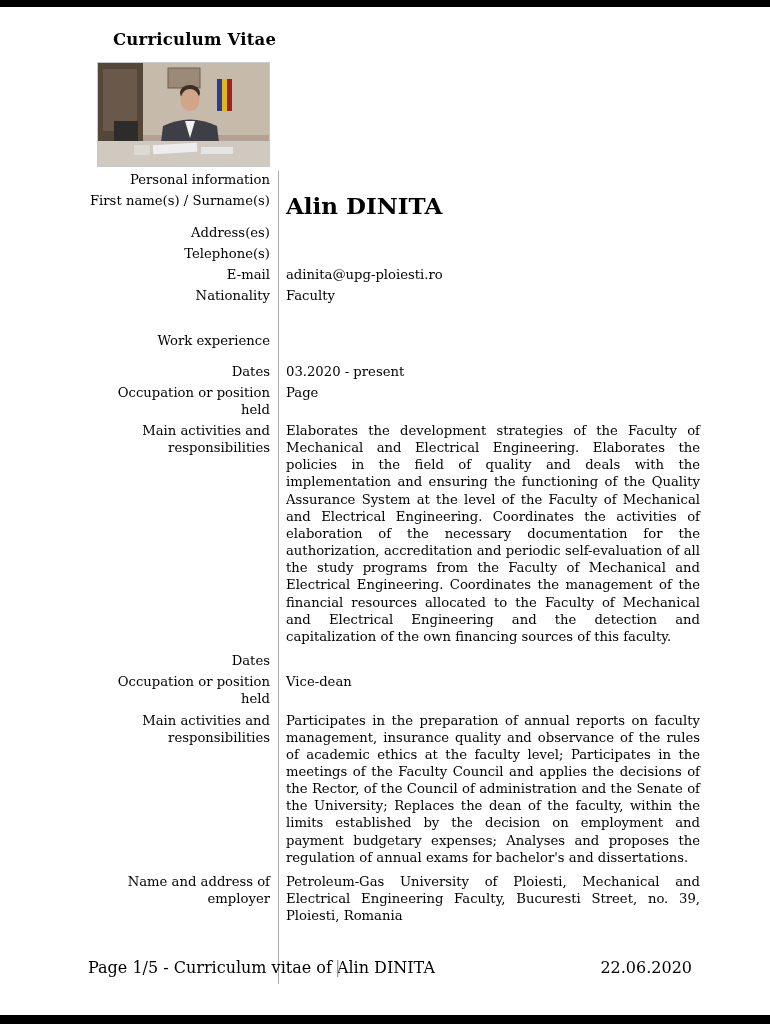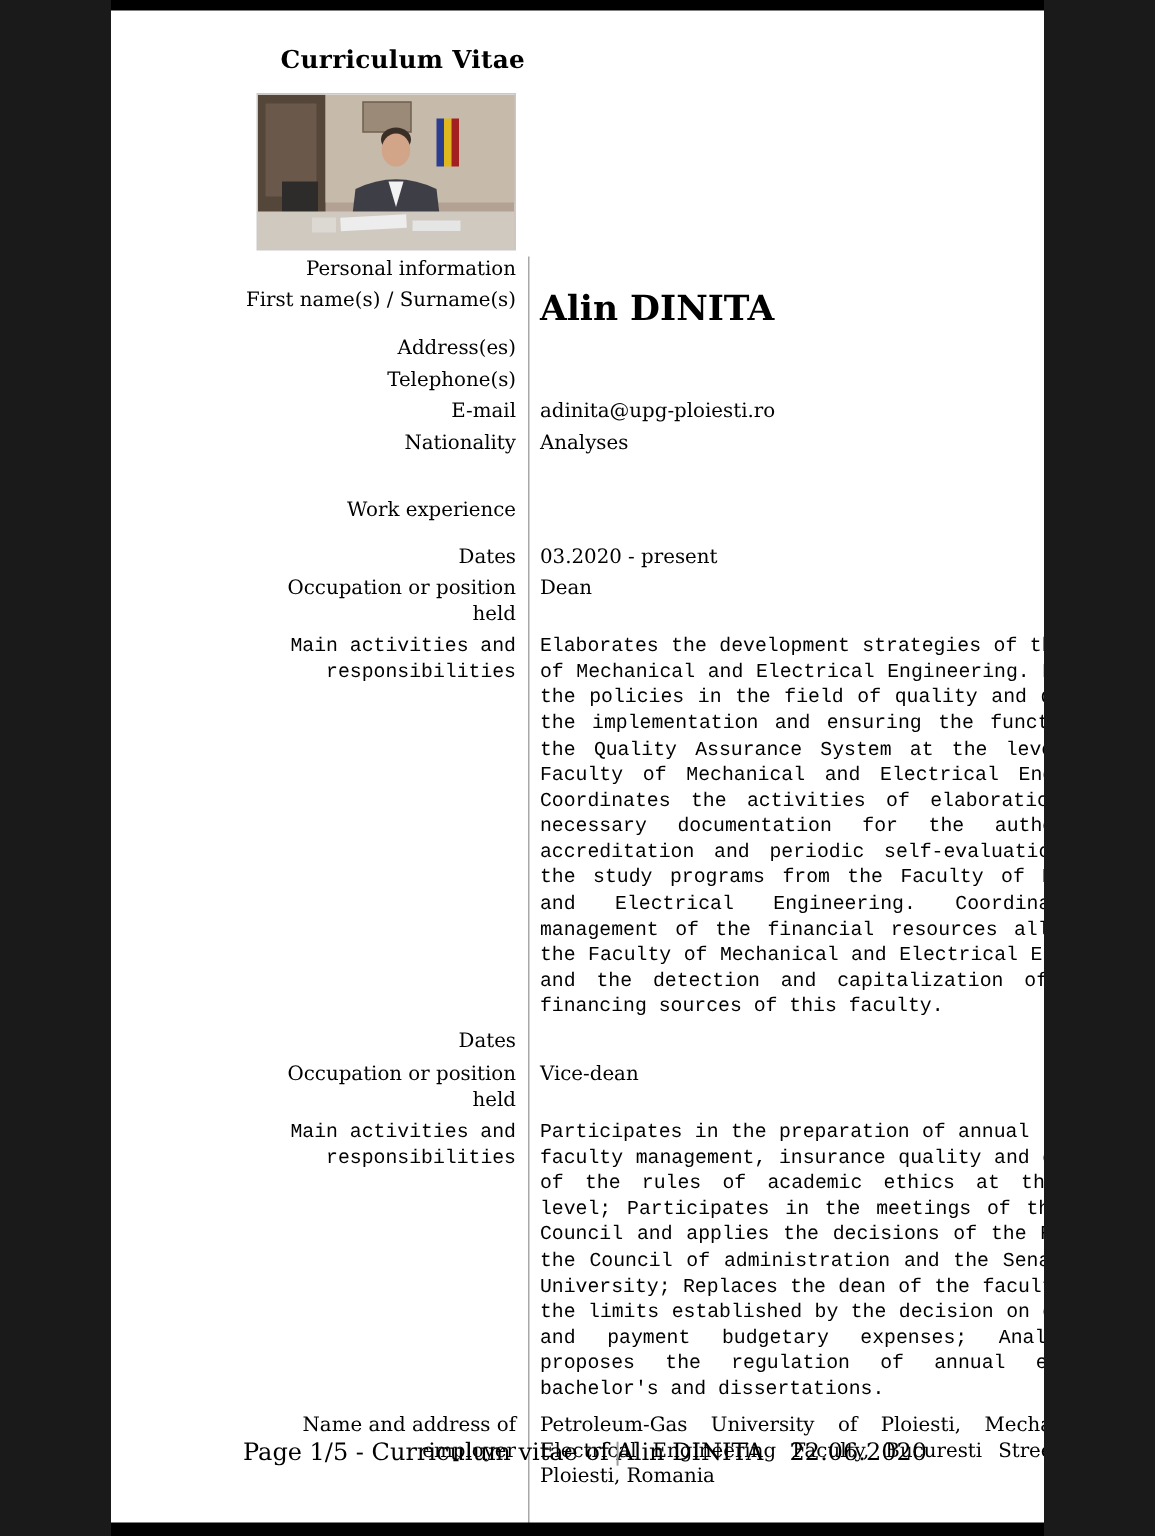"Curriculum Vitae" .page { width: 622px -> 770px }
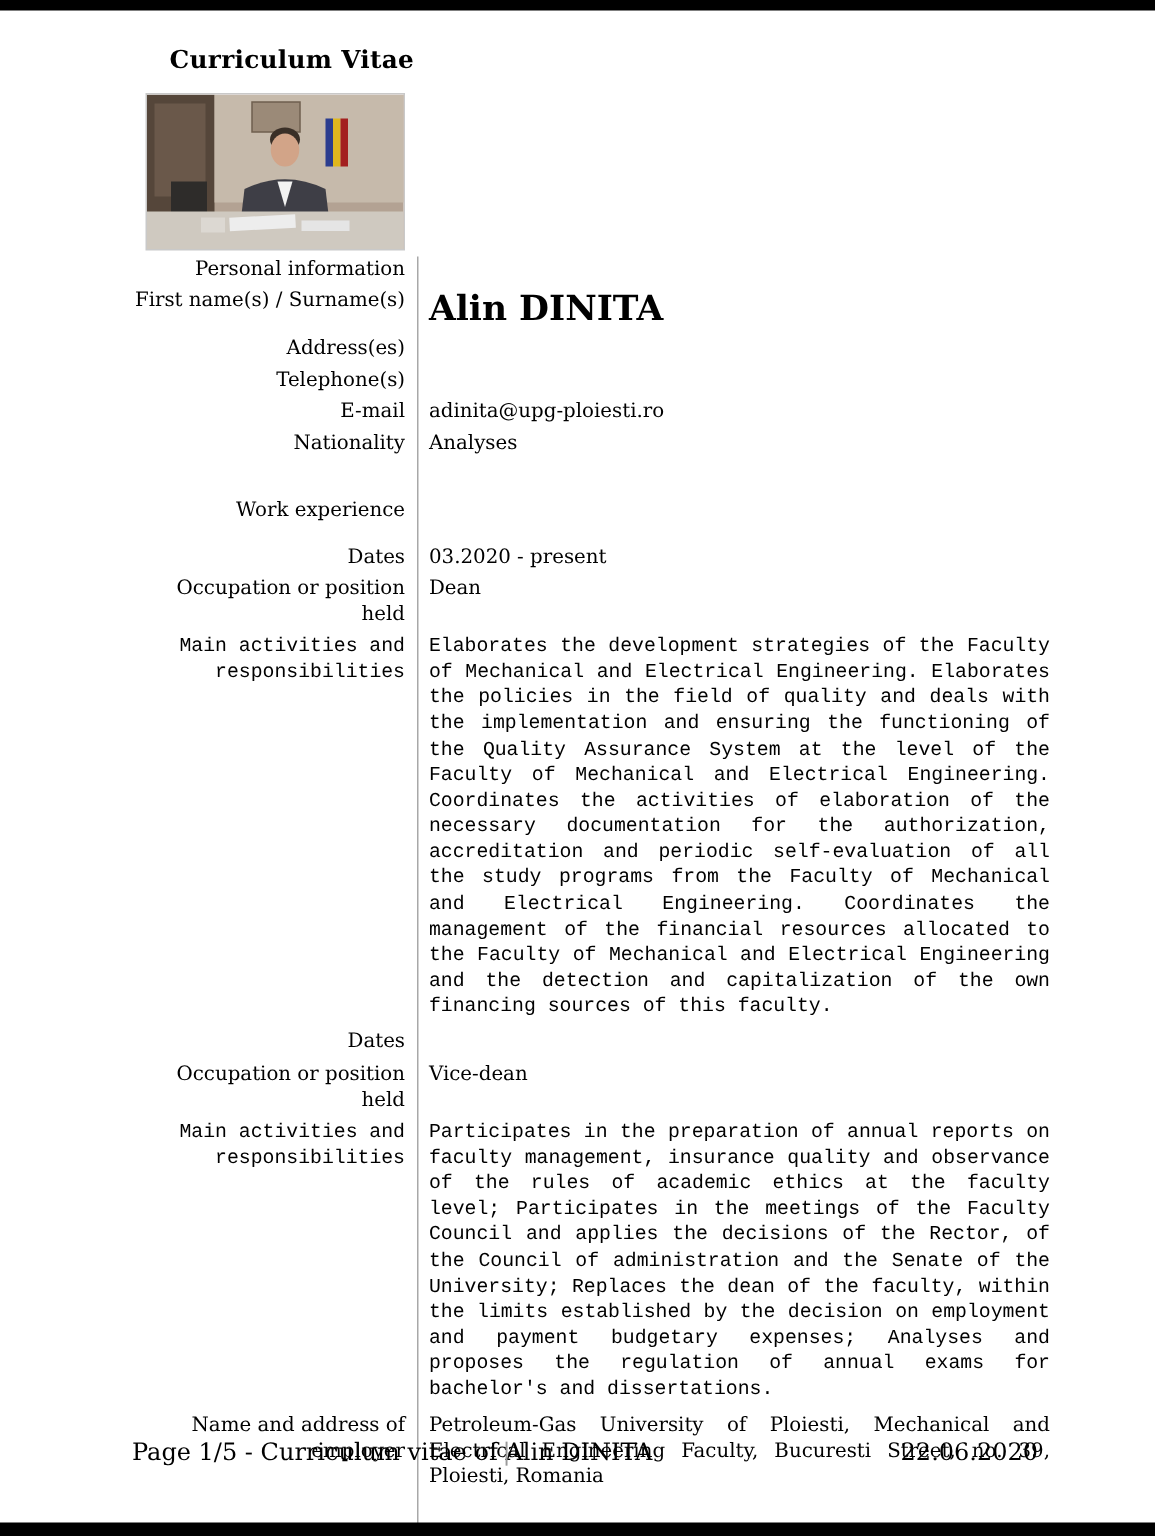"Analyses" div.cell-value { text: Analyses -> Faculty }
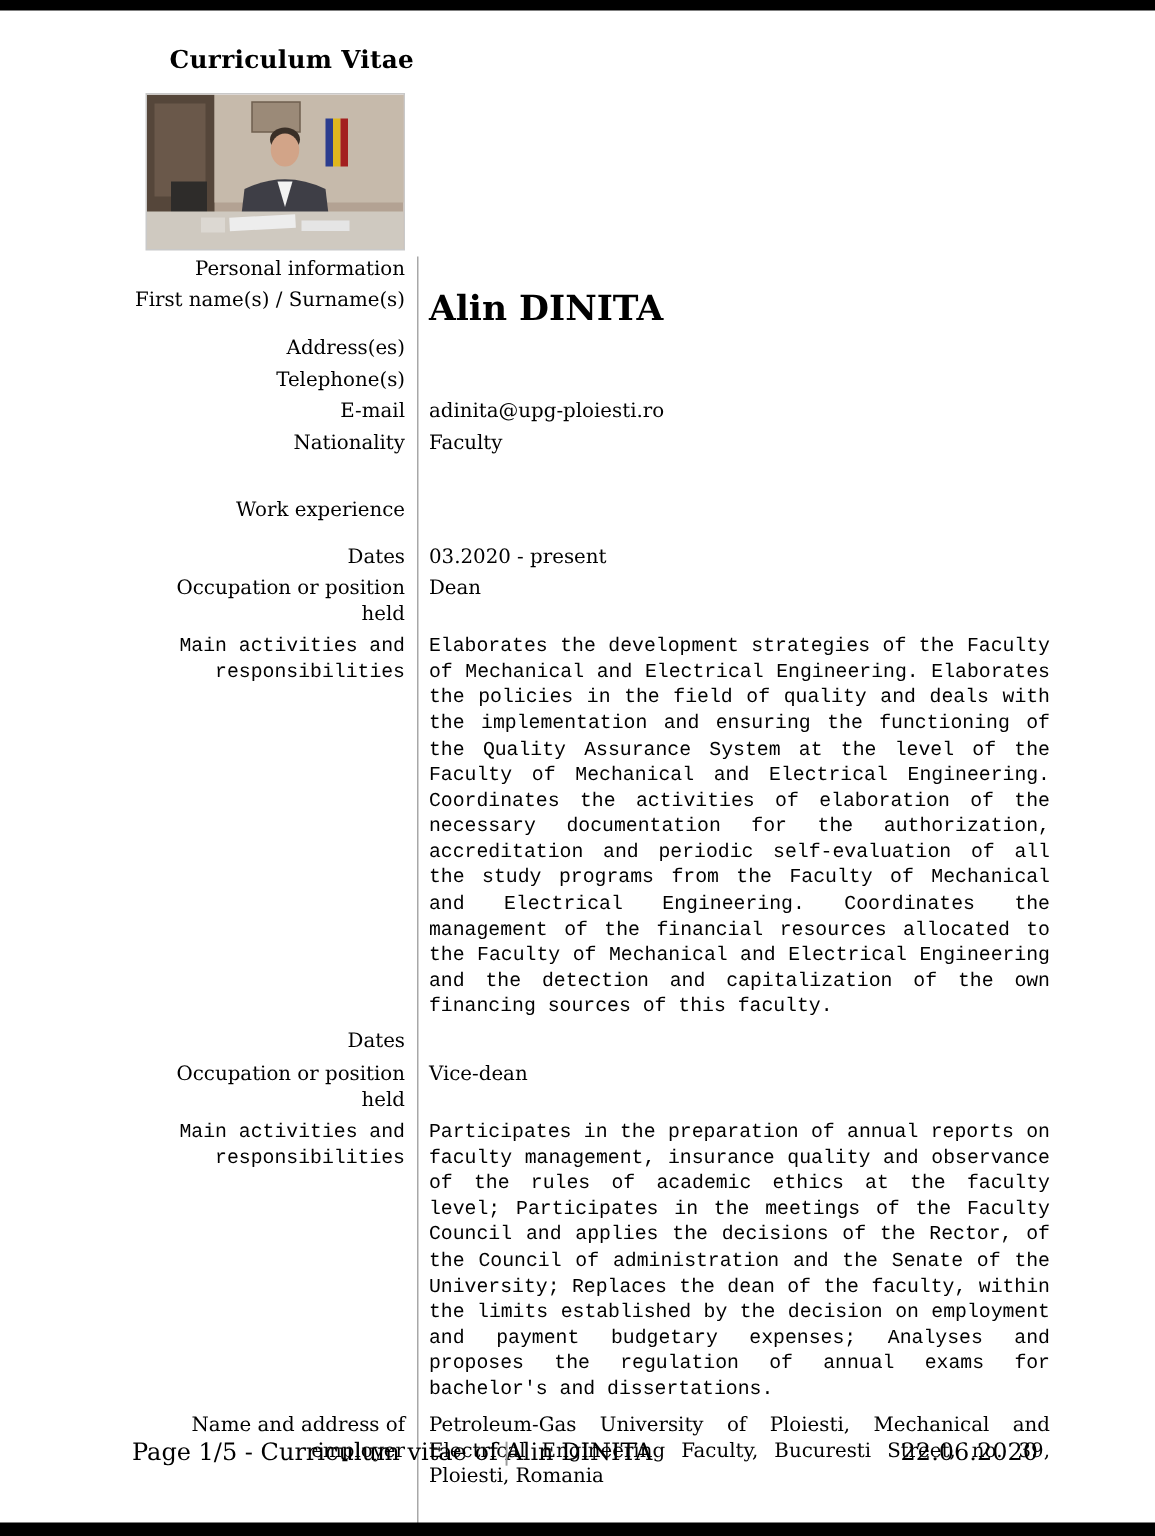"Dean" div.cell-value { text: Dean -> Page }
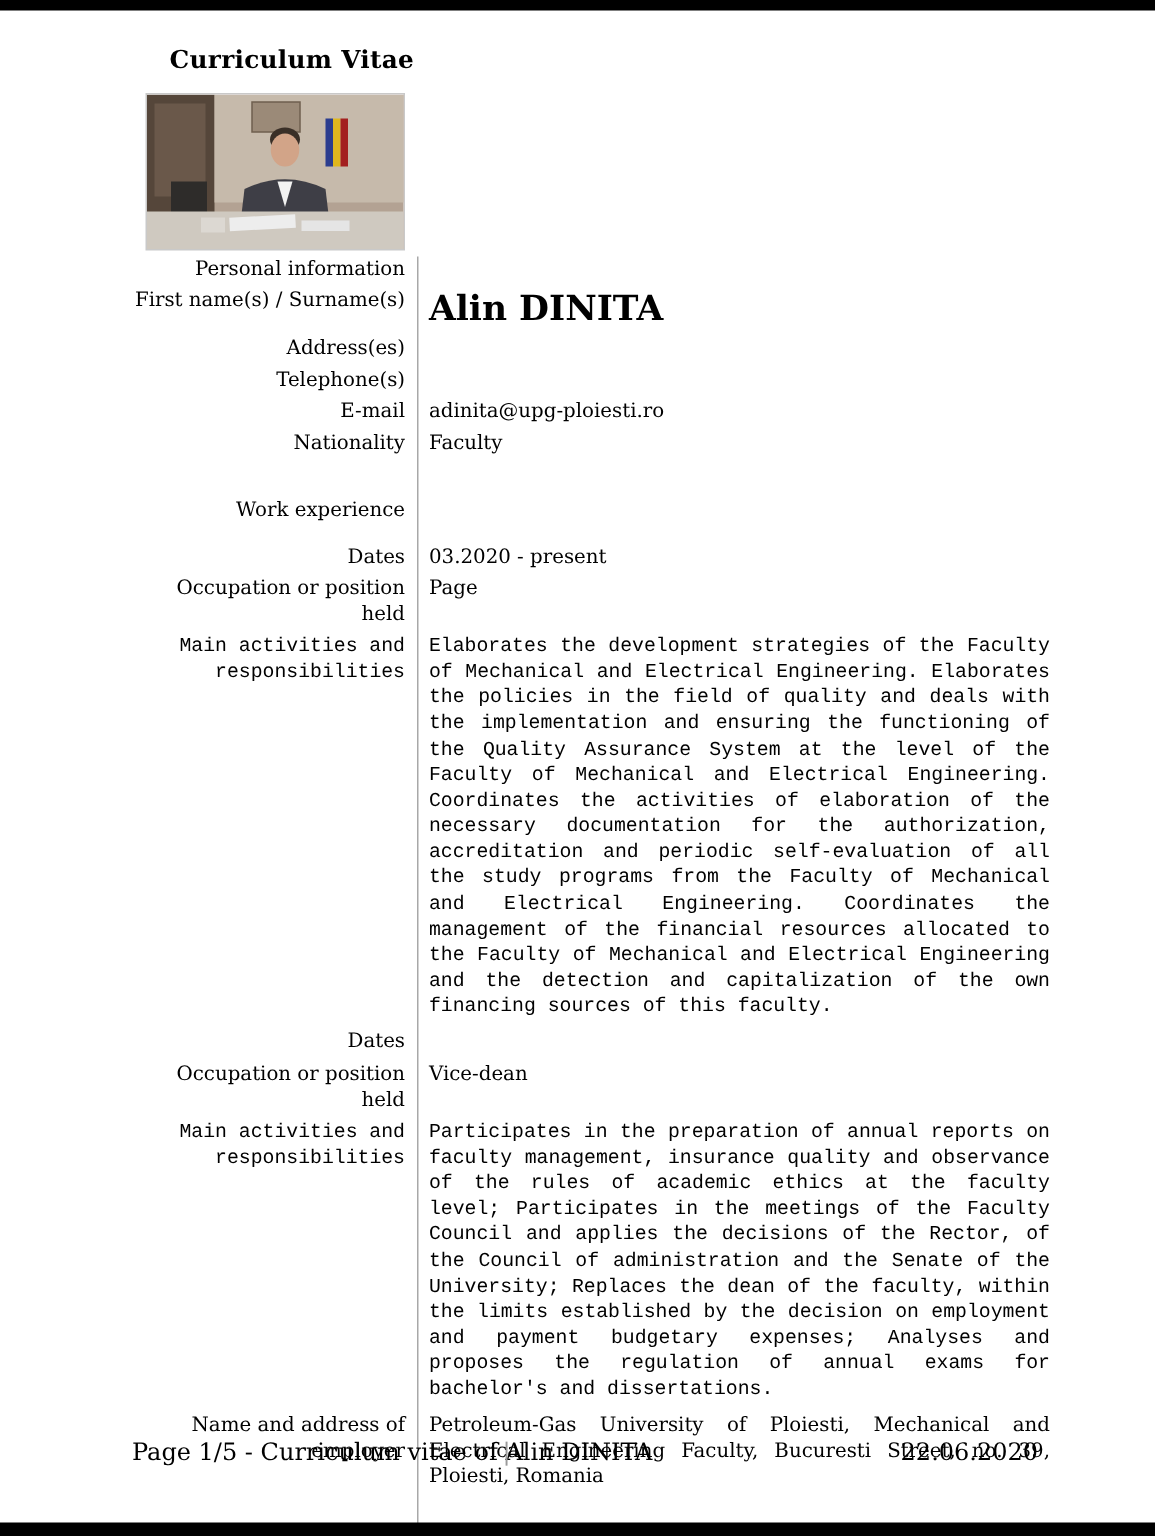"Main activities and responsibilities" .small-gap { font-family: Liberation Mono, monospace -> none }
